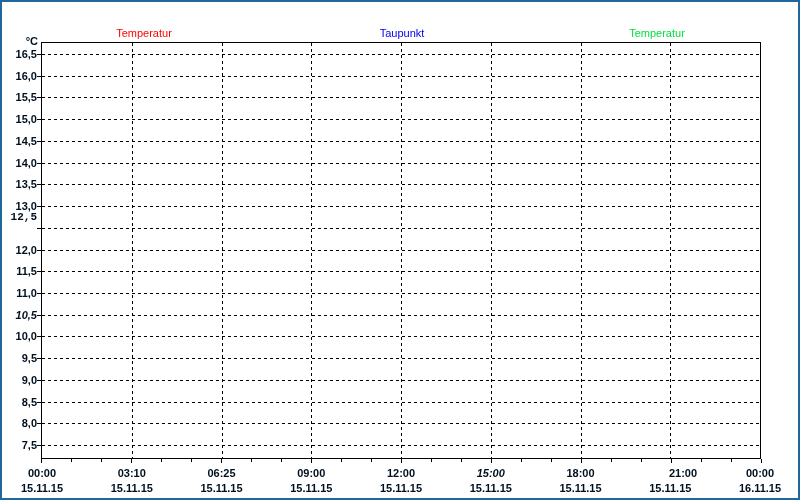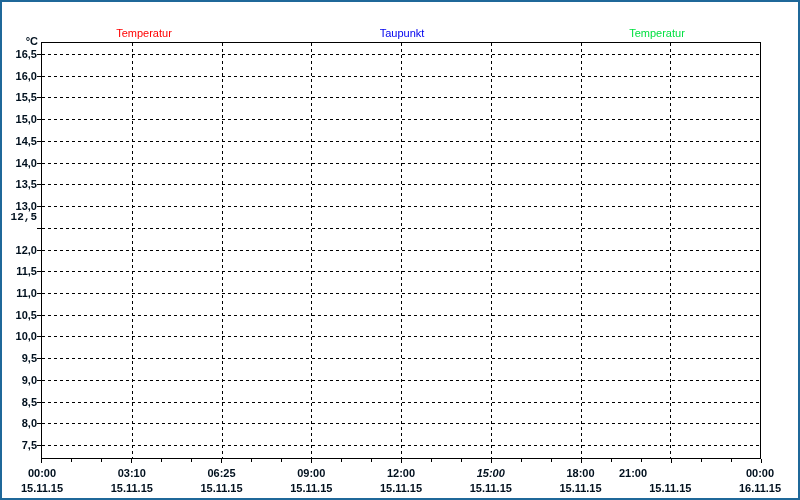"10,5" div.ytick-label { font-style: none -> italic }
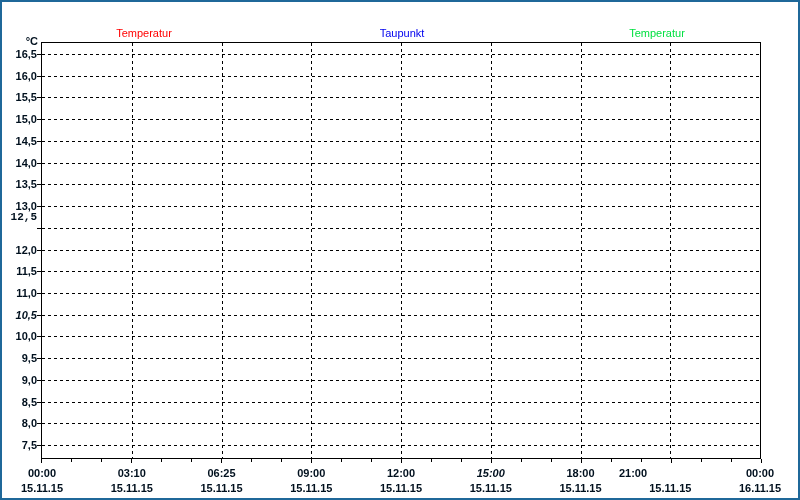"21:00" div.xtick-time { left: 591px -> 641px }
